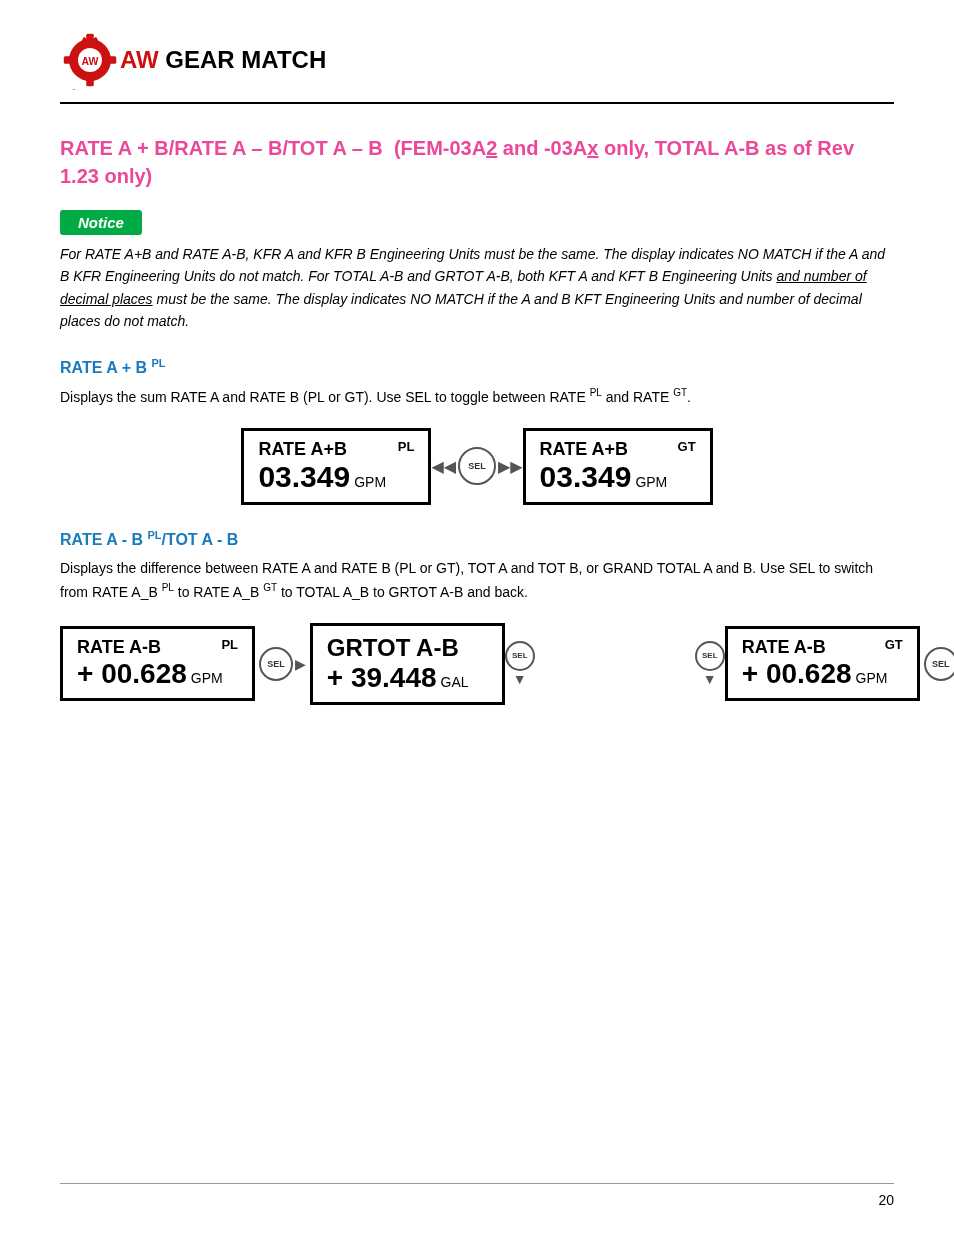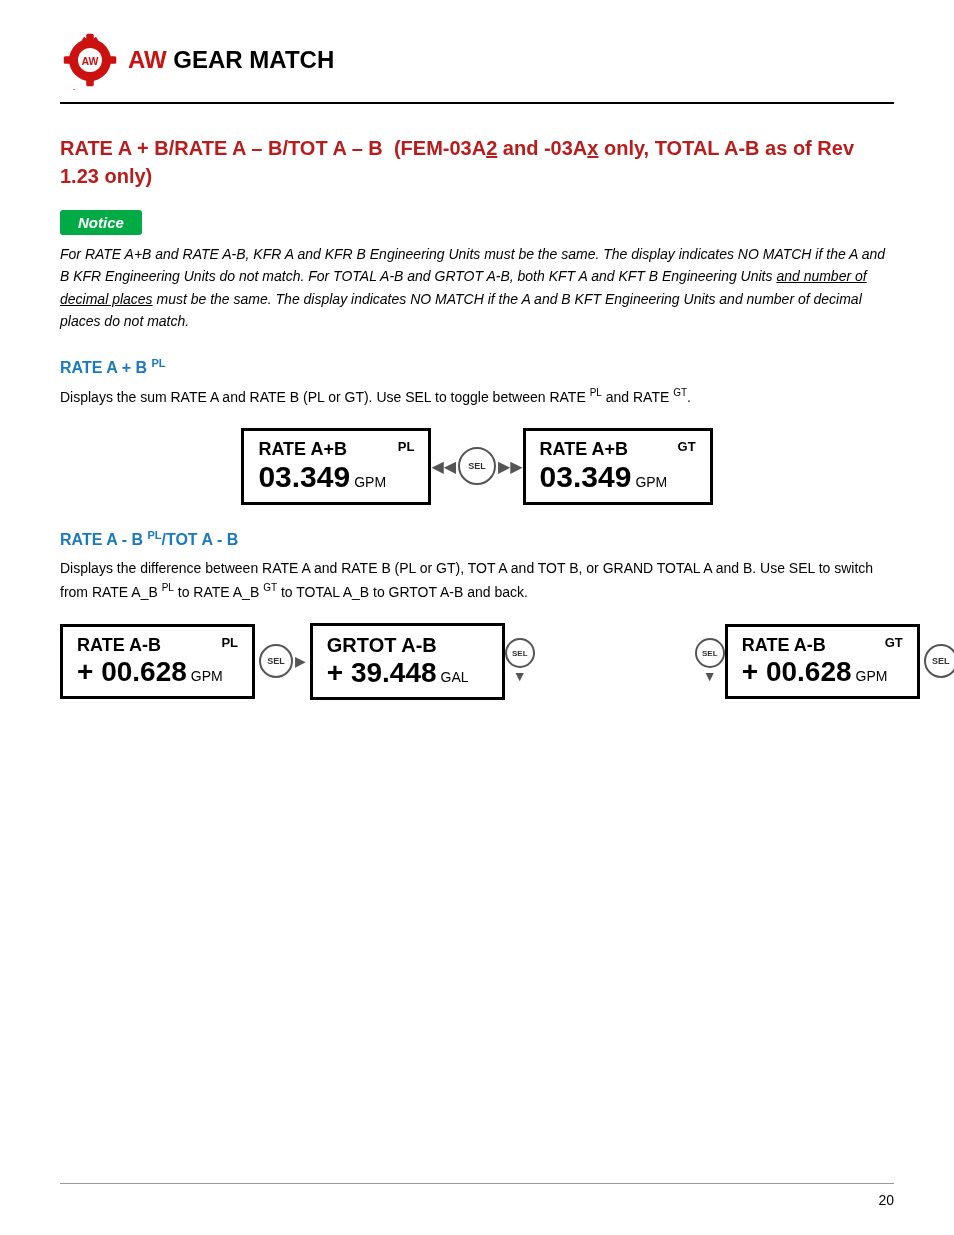"AW" .logo-container { gap: 8px -> 0 }
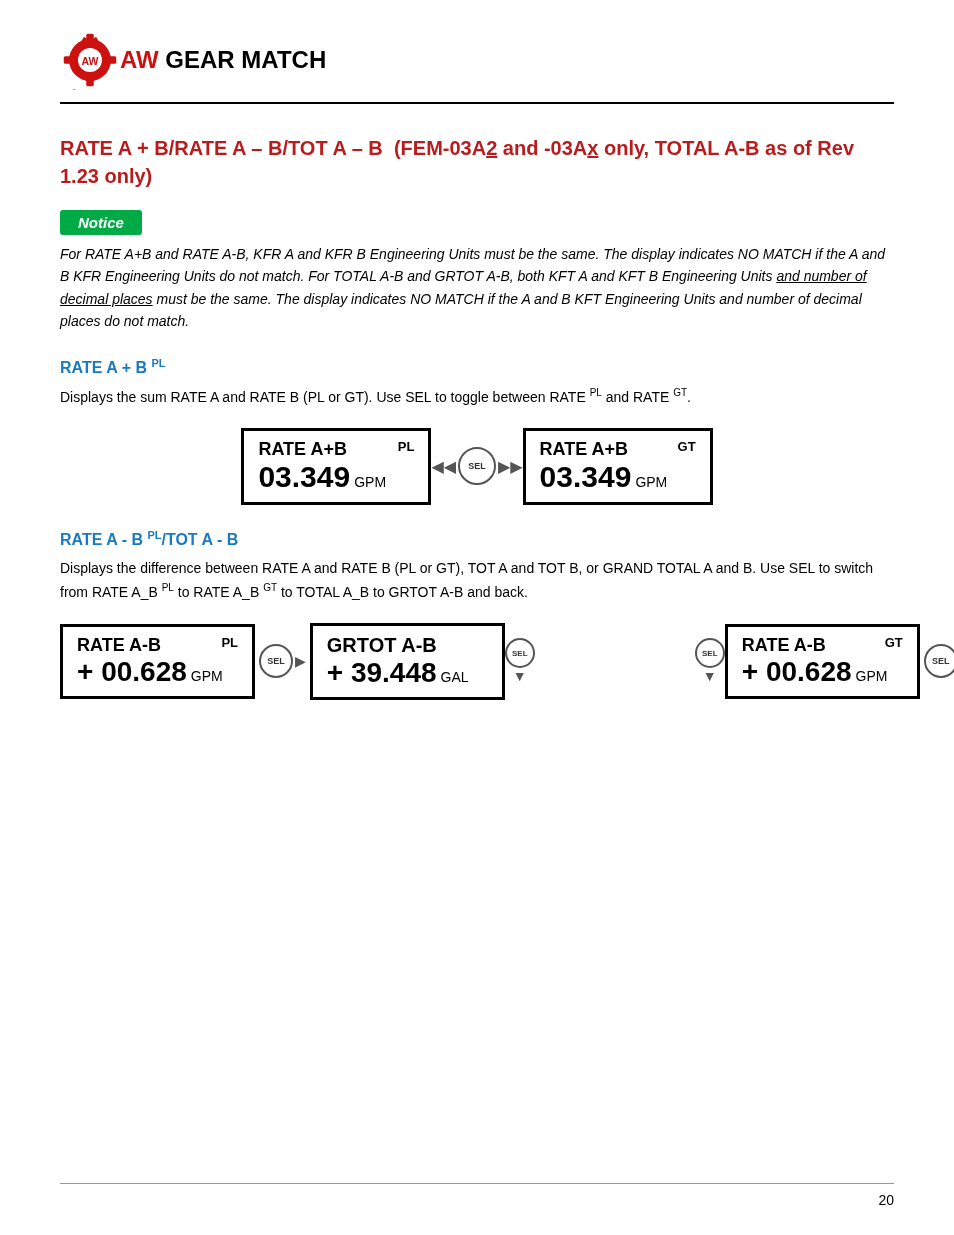"RATE A + B/RATE A" .section-heading { color: #b91c1c -> #ec4899 }
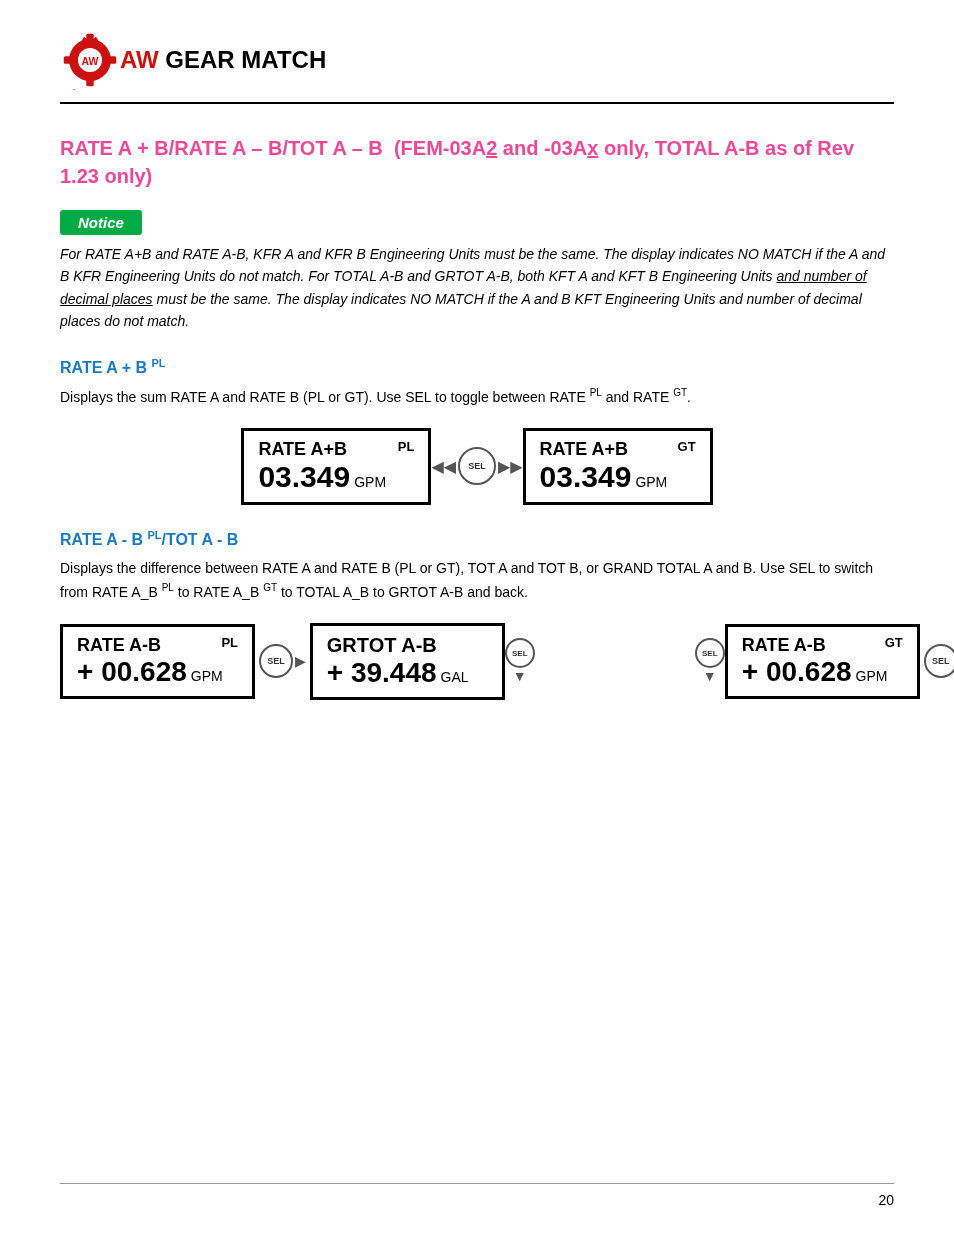"GRTOT A-B" span { font-size: 20px -> 24px }
